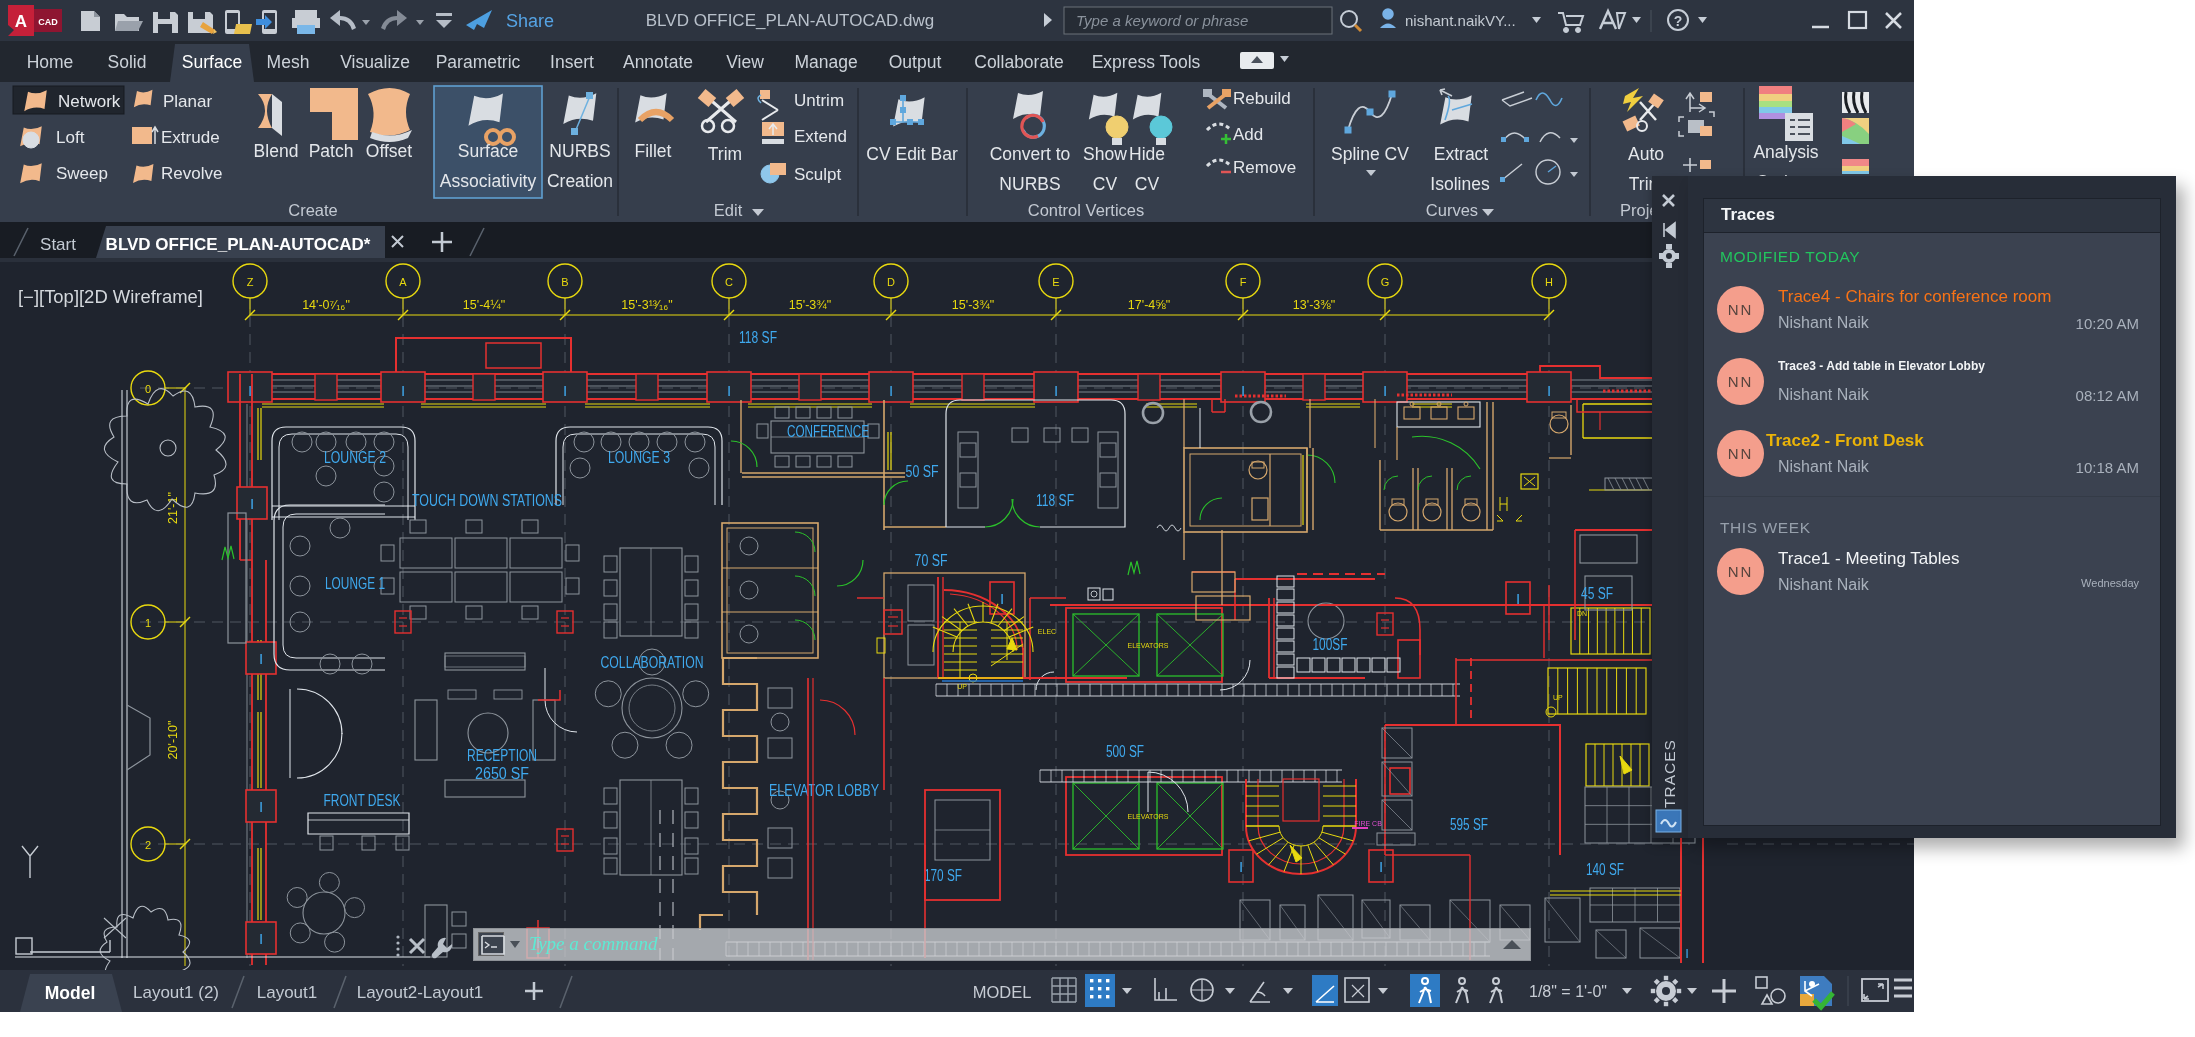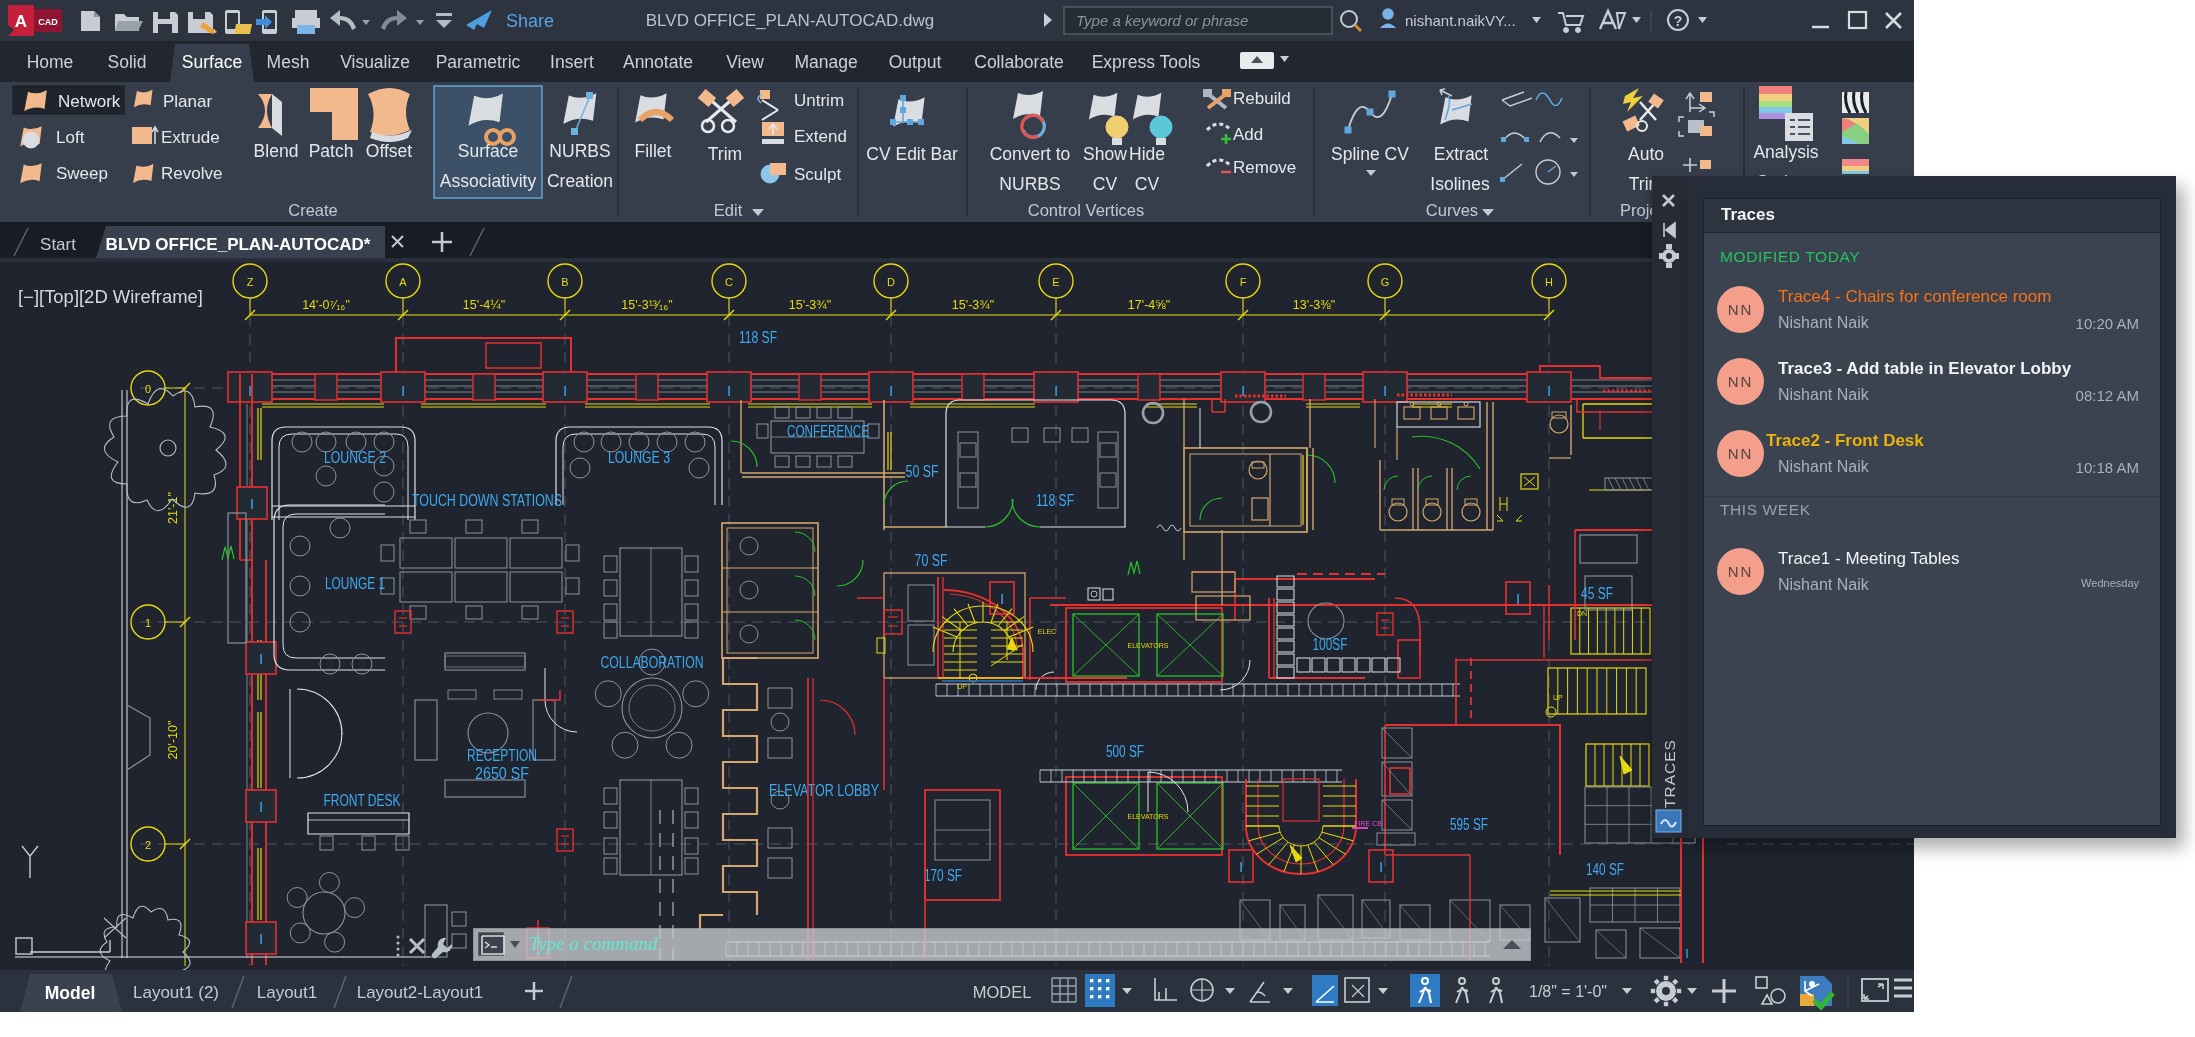"Trace3 - Add table in" div { font-size: 17px -> 12px }
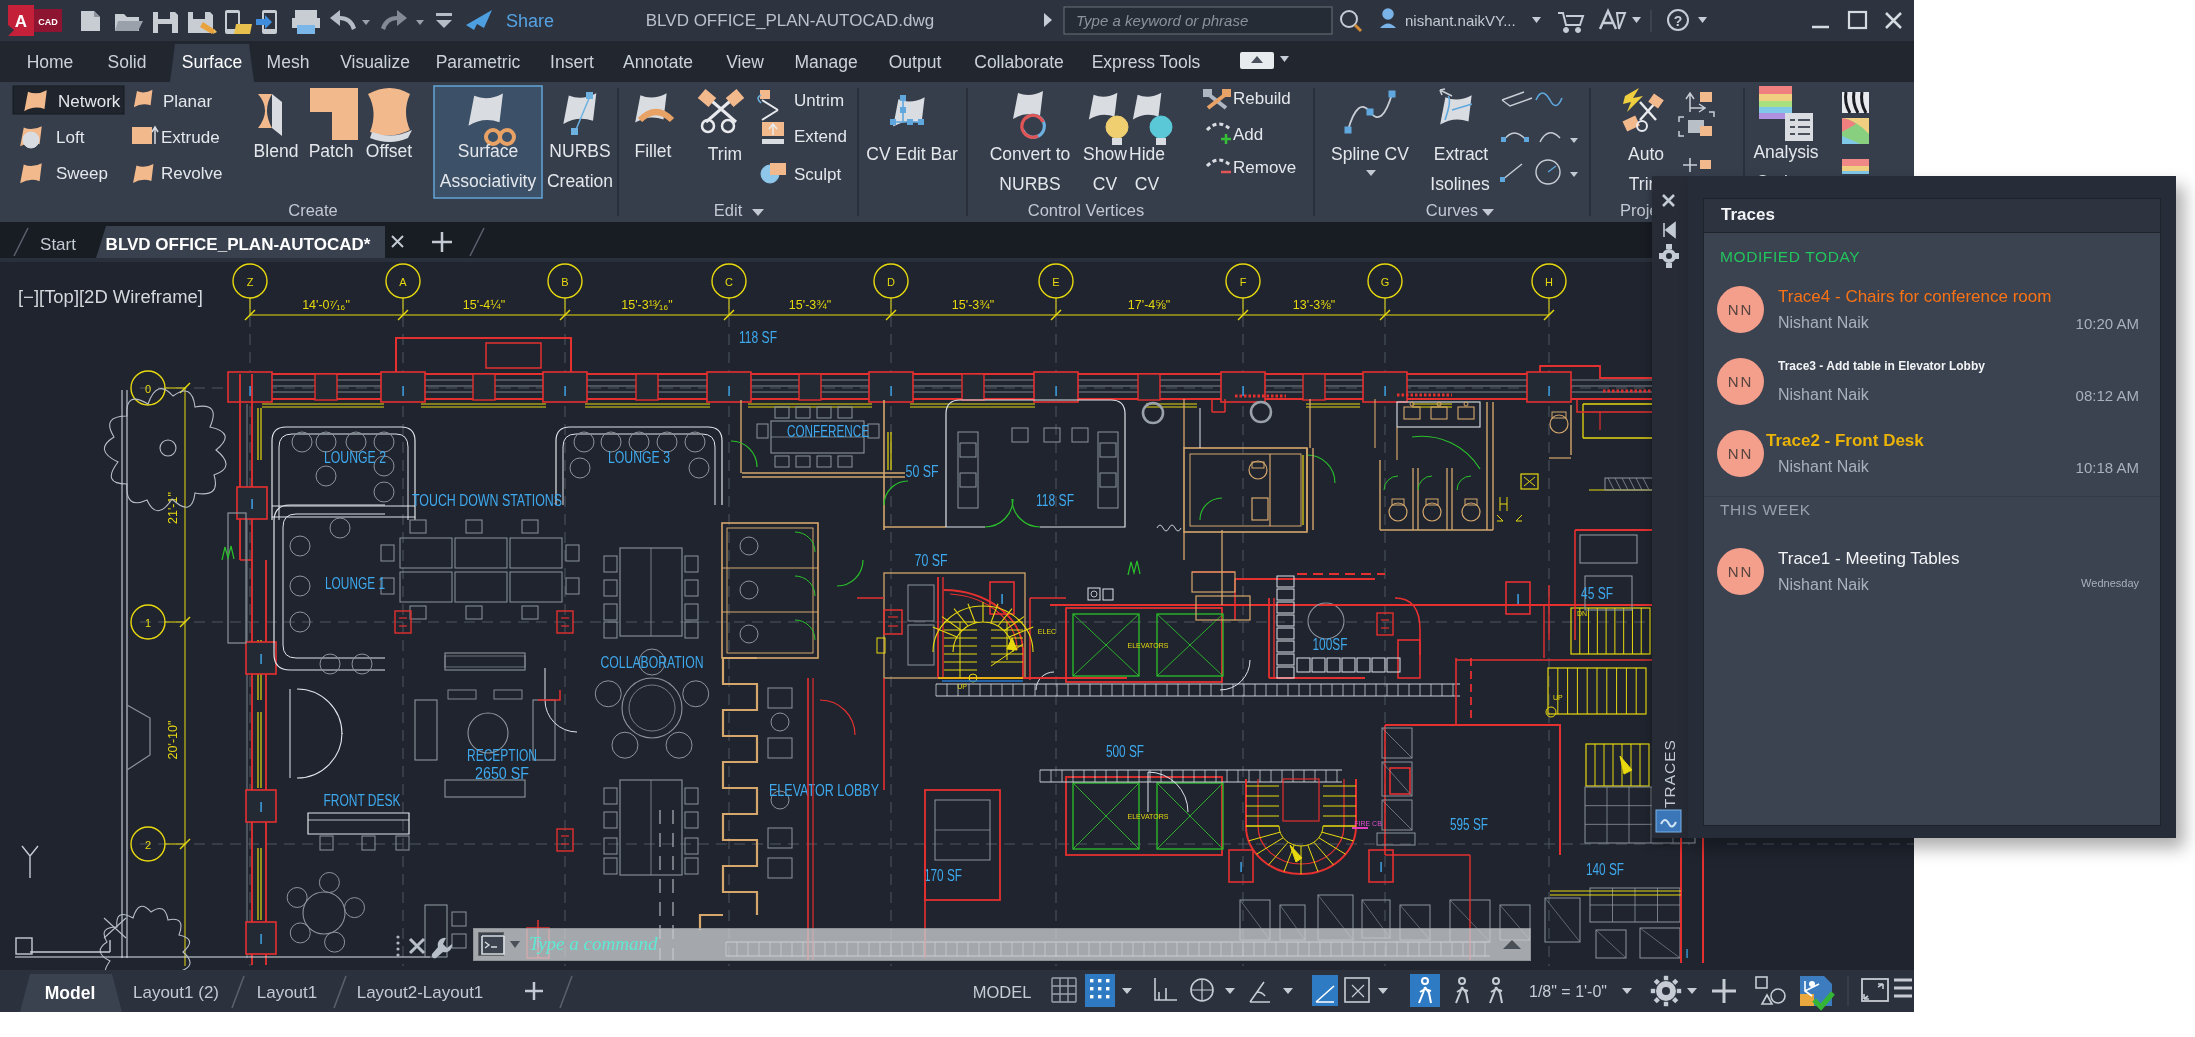"THIS WEEK" div { top: 302px -> 320px }
